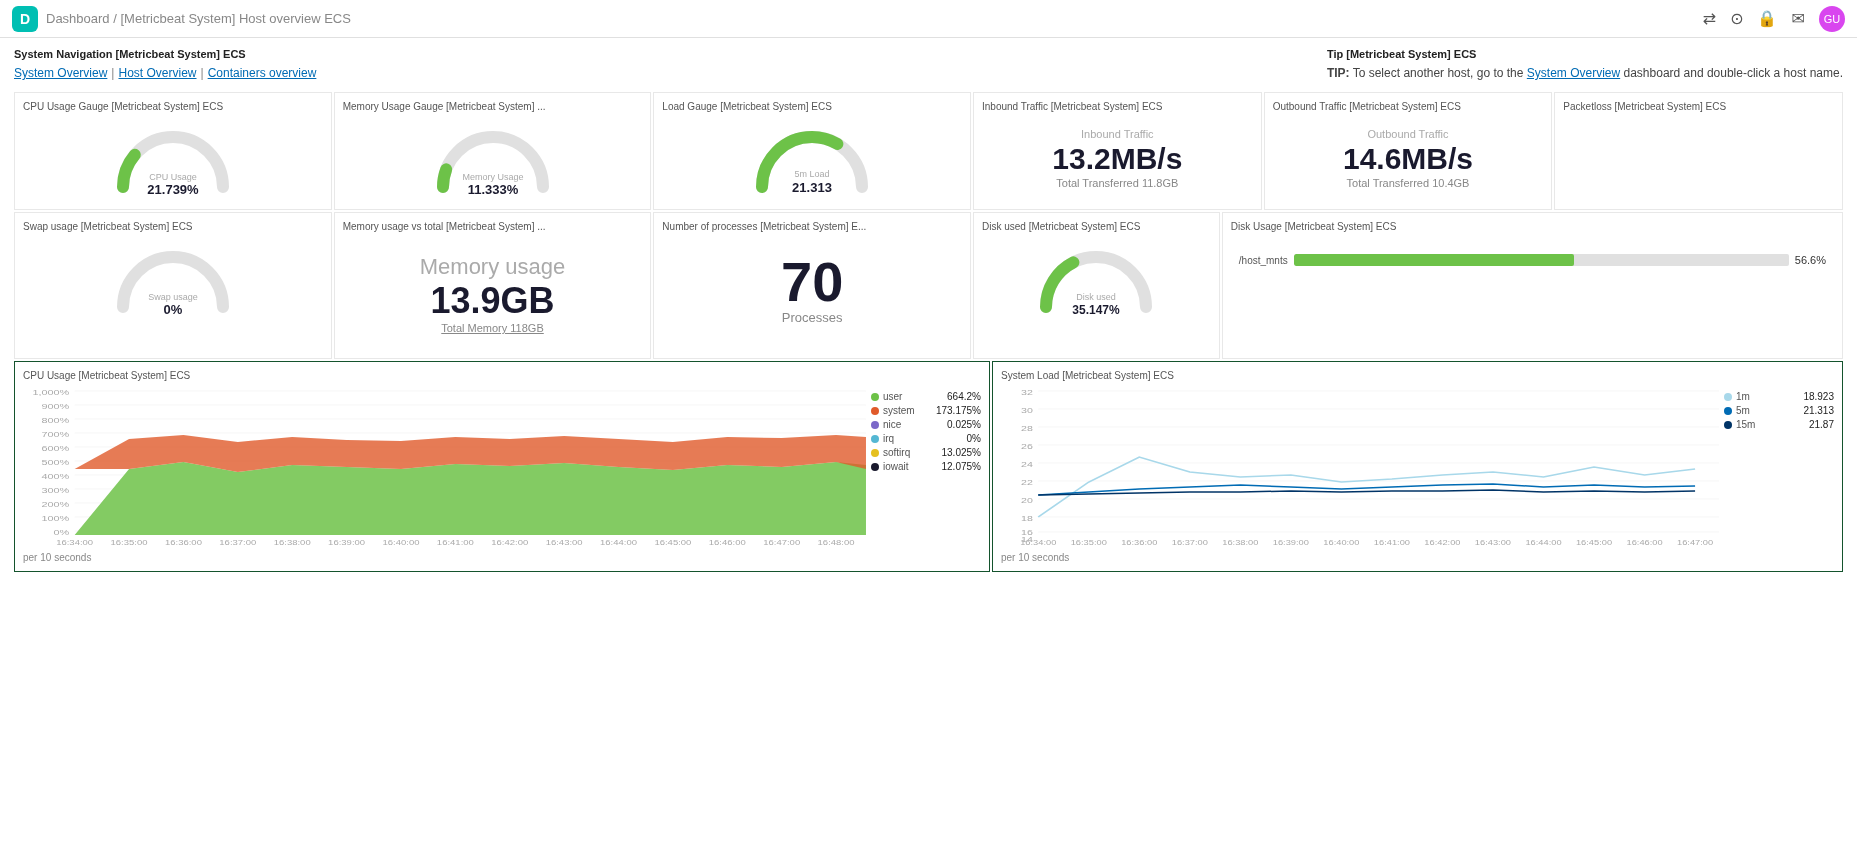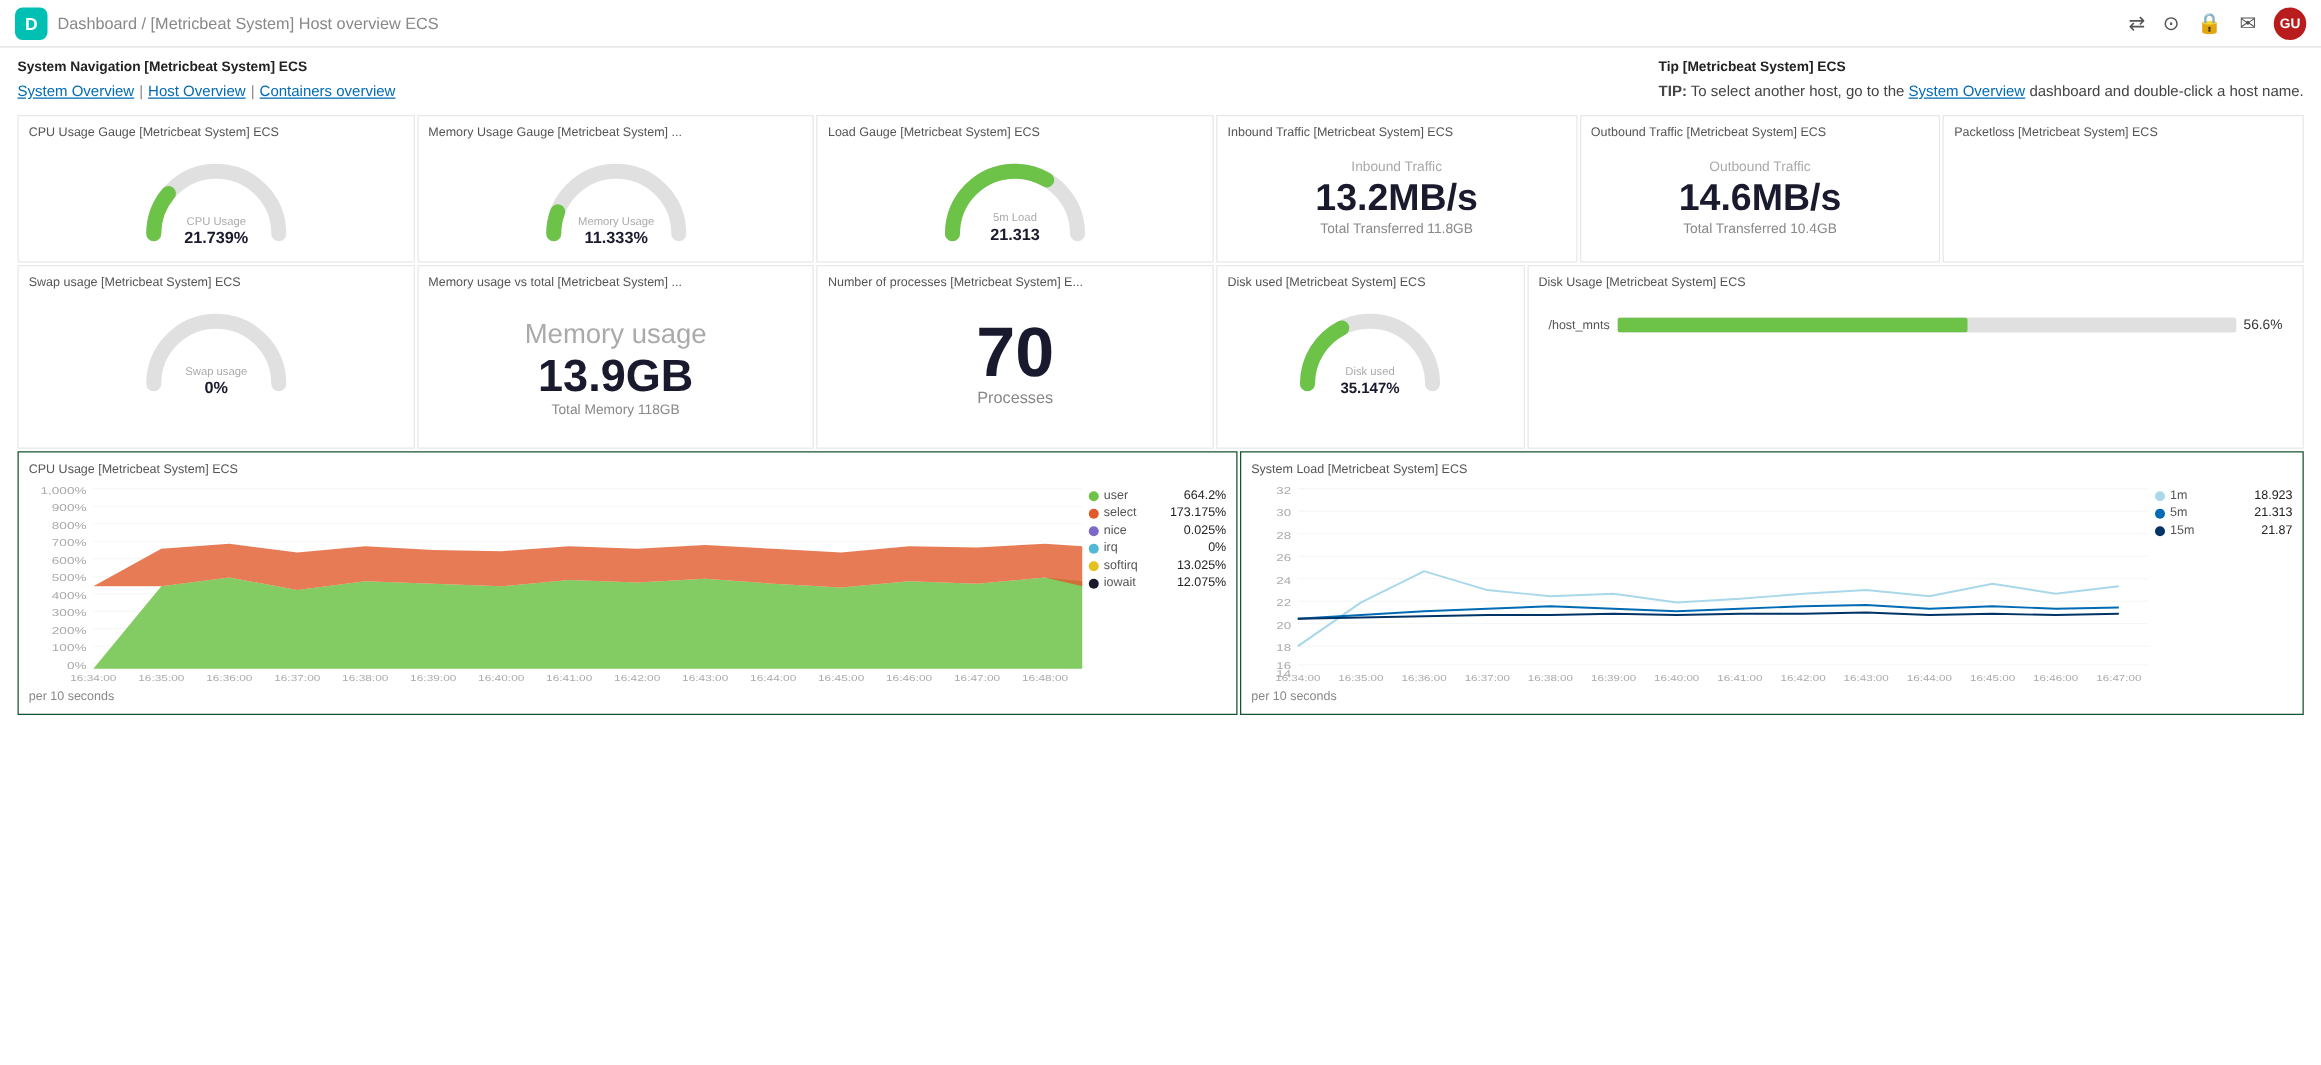"GU" .avatar { background: #b91c1c -> #d946ef; font-weight: bold -> normal }
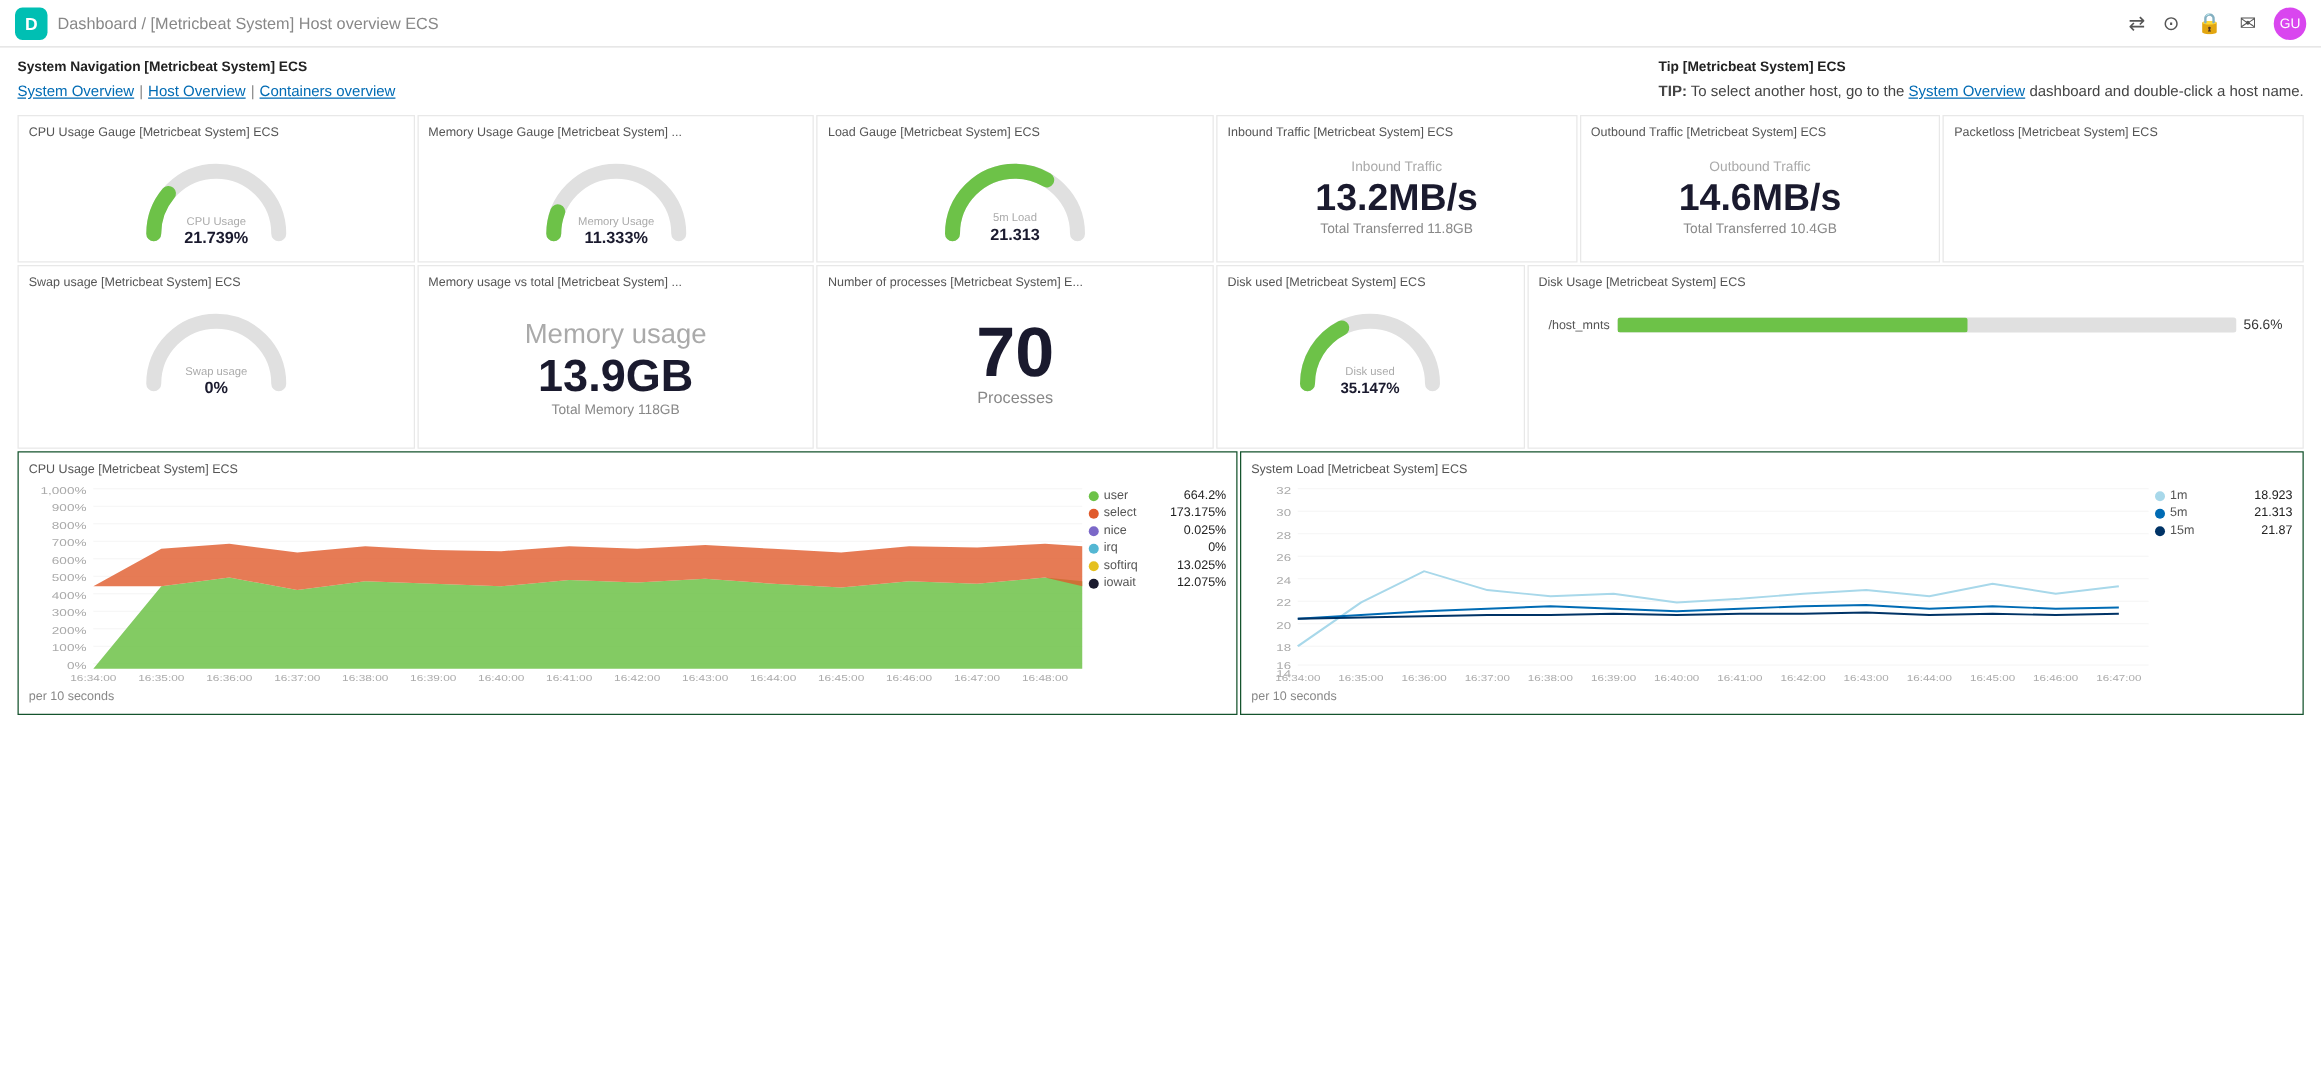"Total Memory 118GB" div.meta { text-decoration: none -> underline }
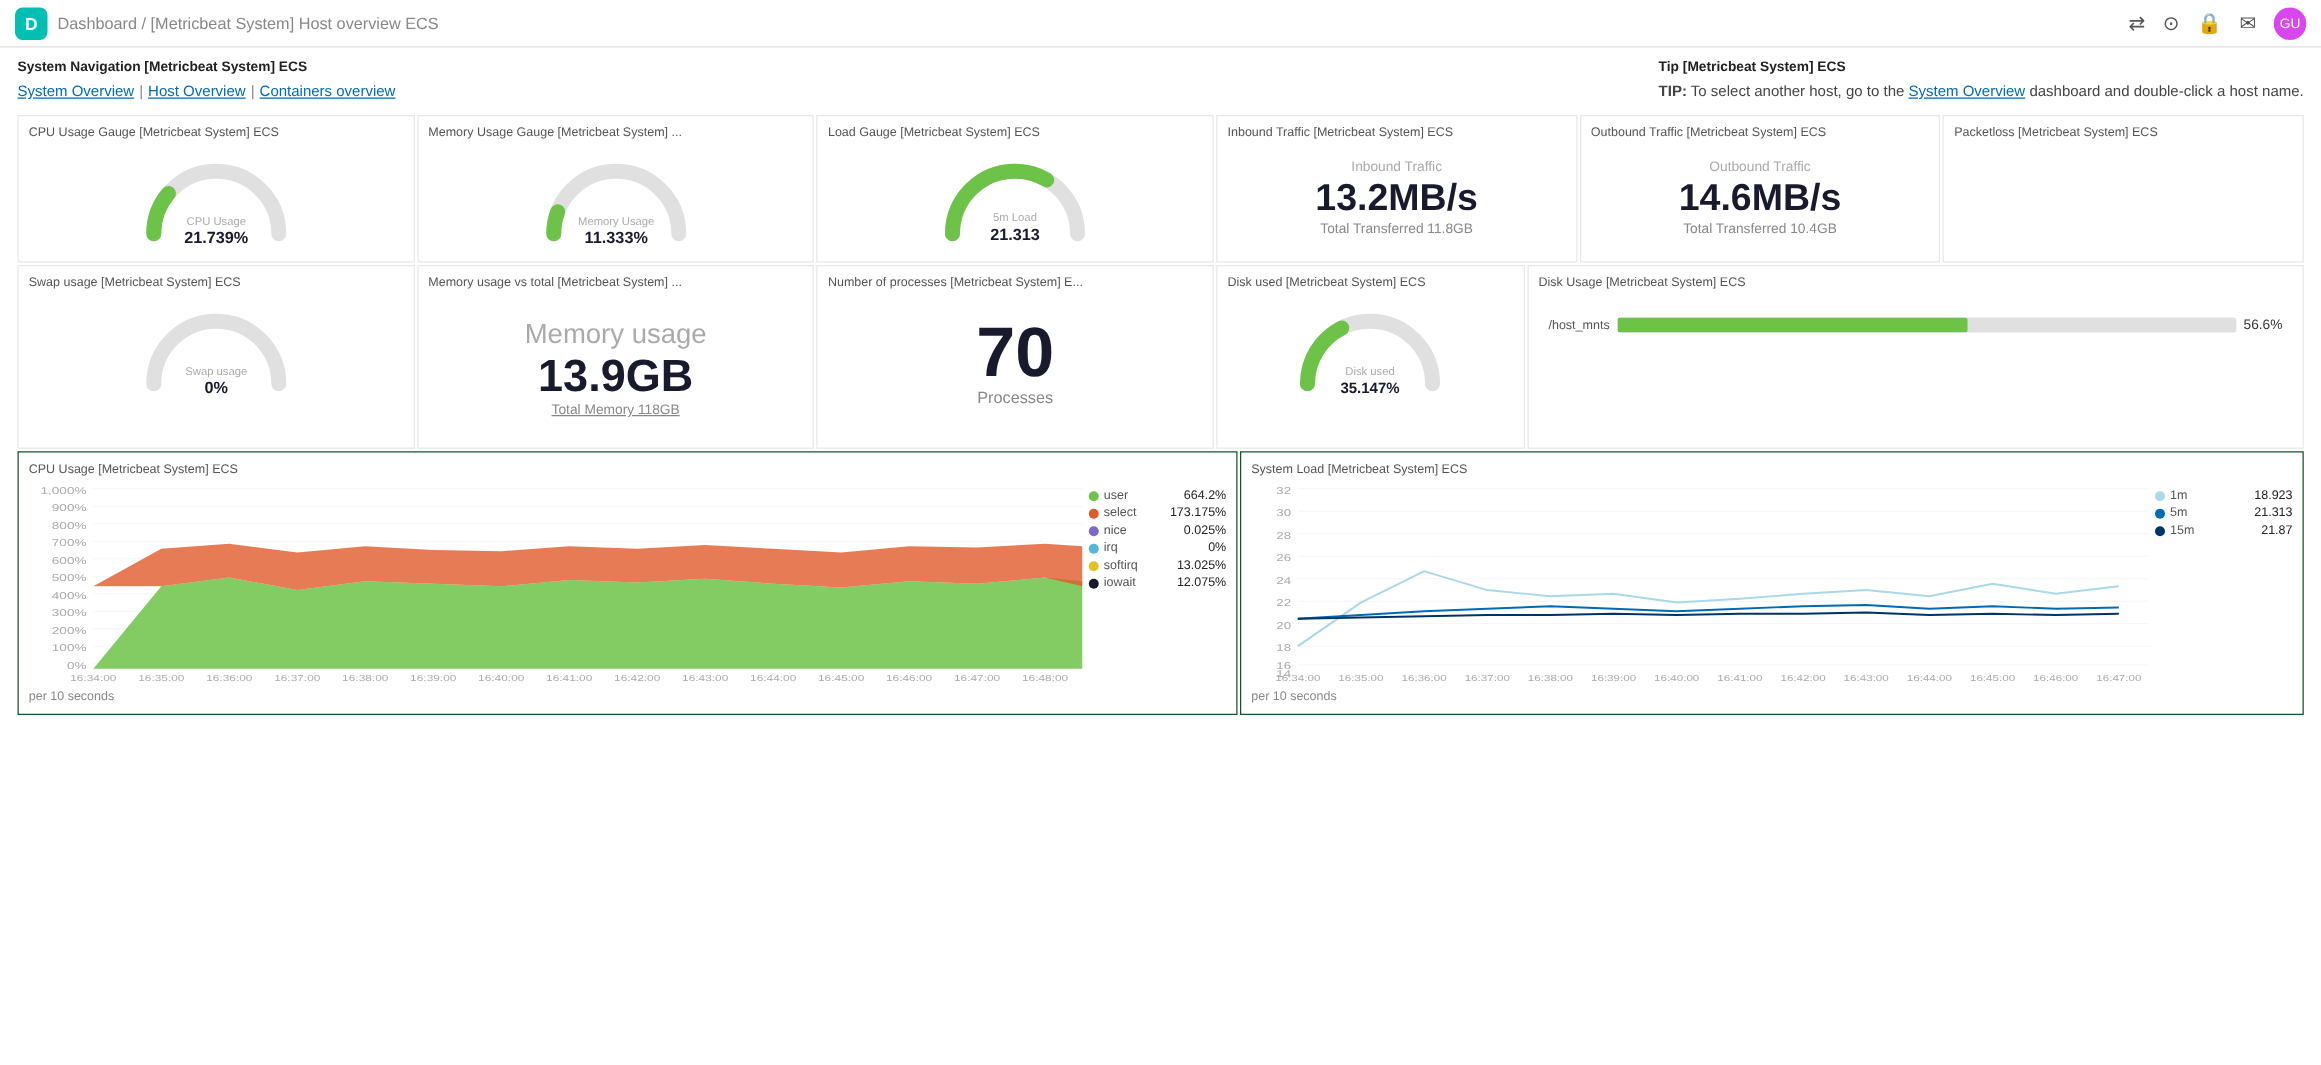"select" span.legend-name { text: select -> system }
